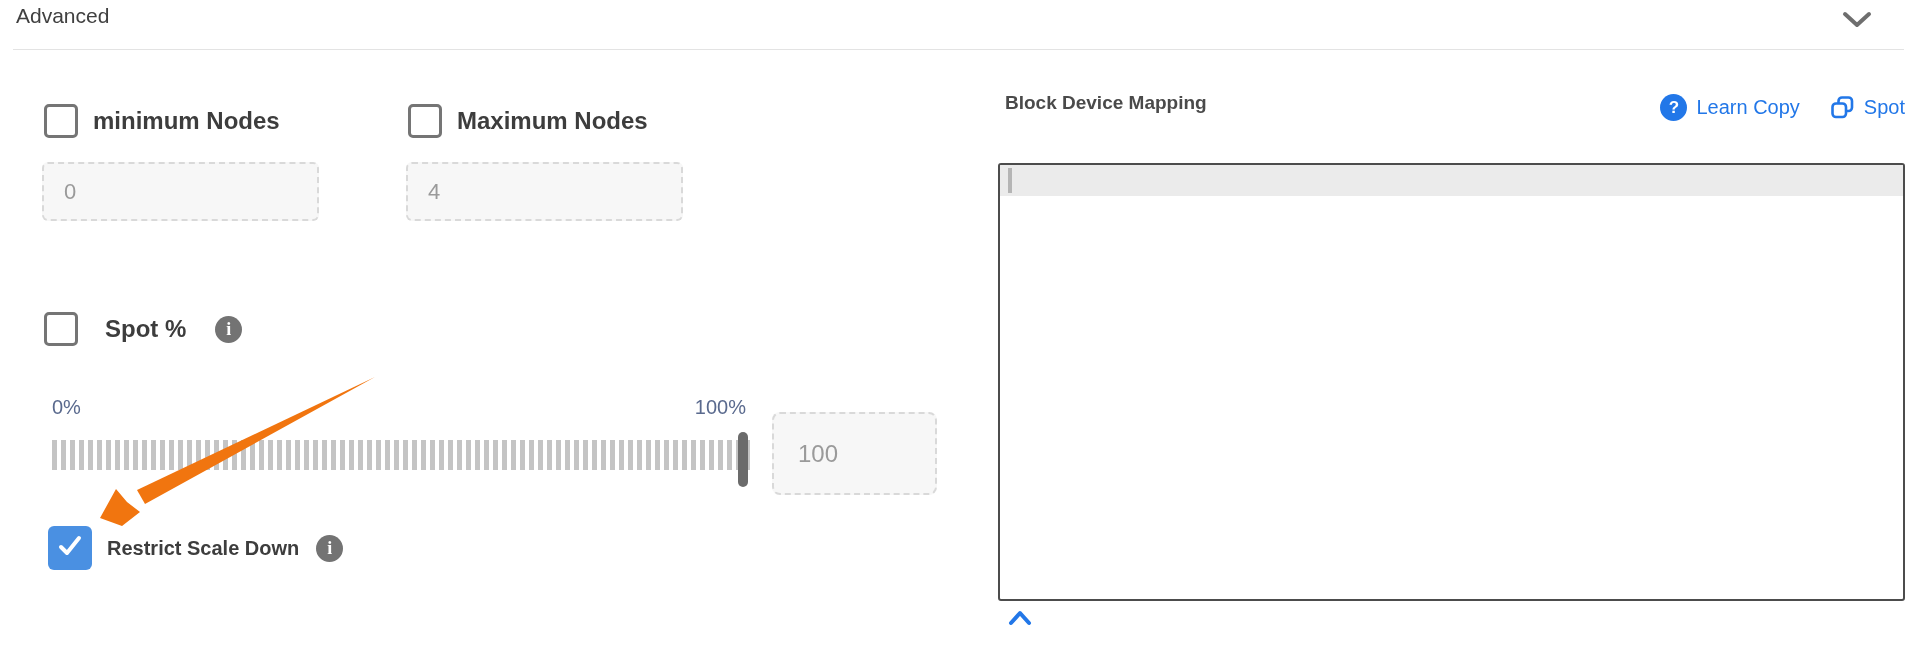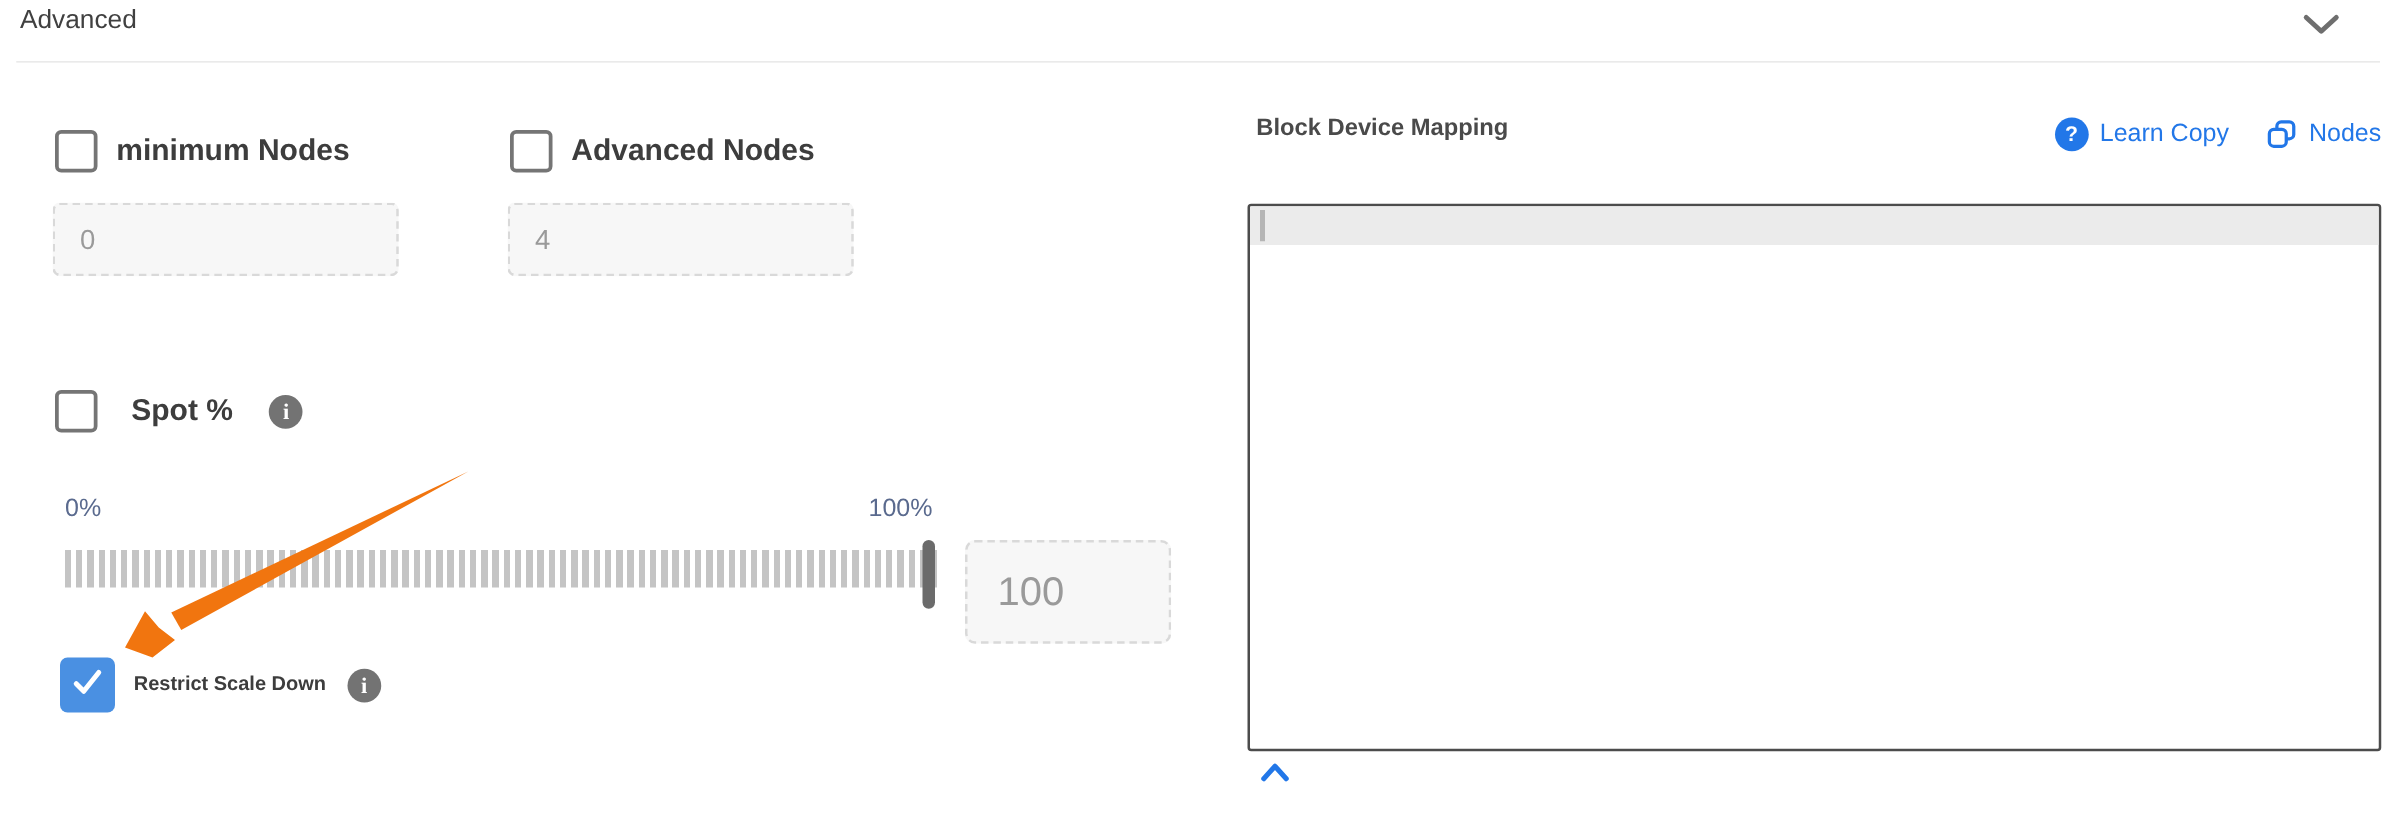"Advanced Nodes" div.cb-label { text: Advanced -> Maximum }
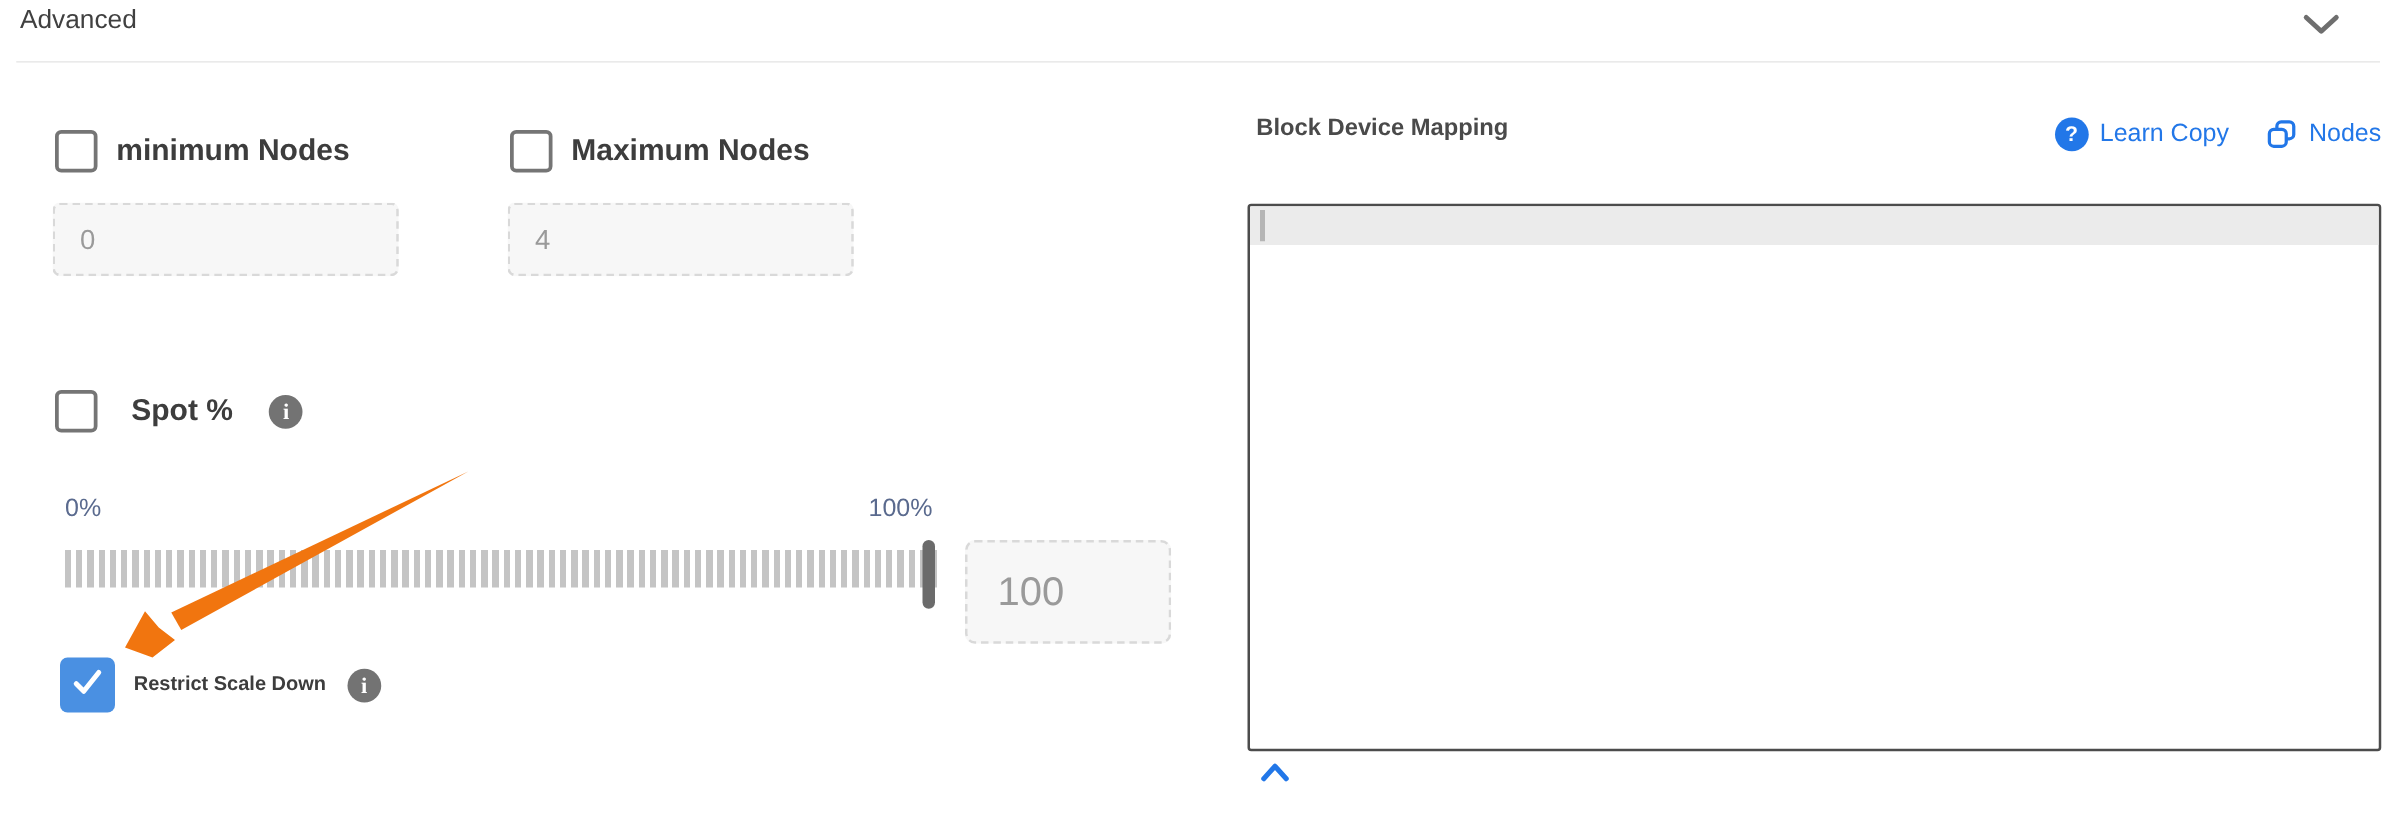"Nodes" span { text: Nodes -> Spot }
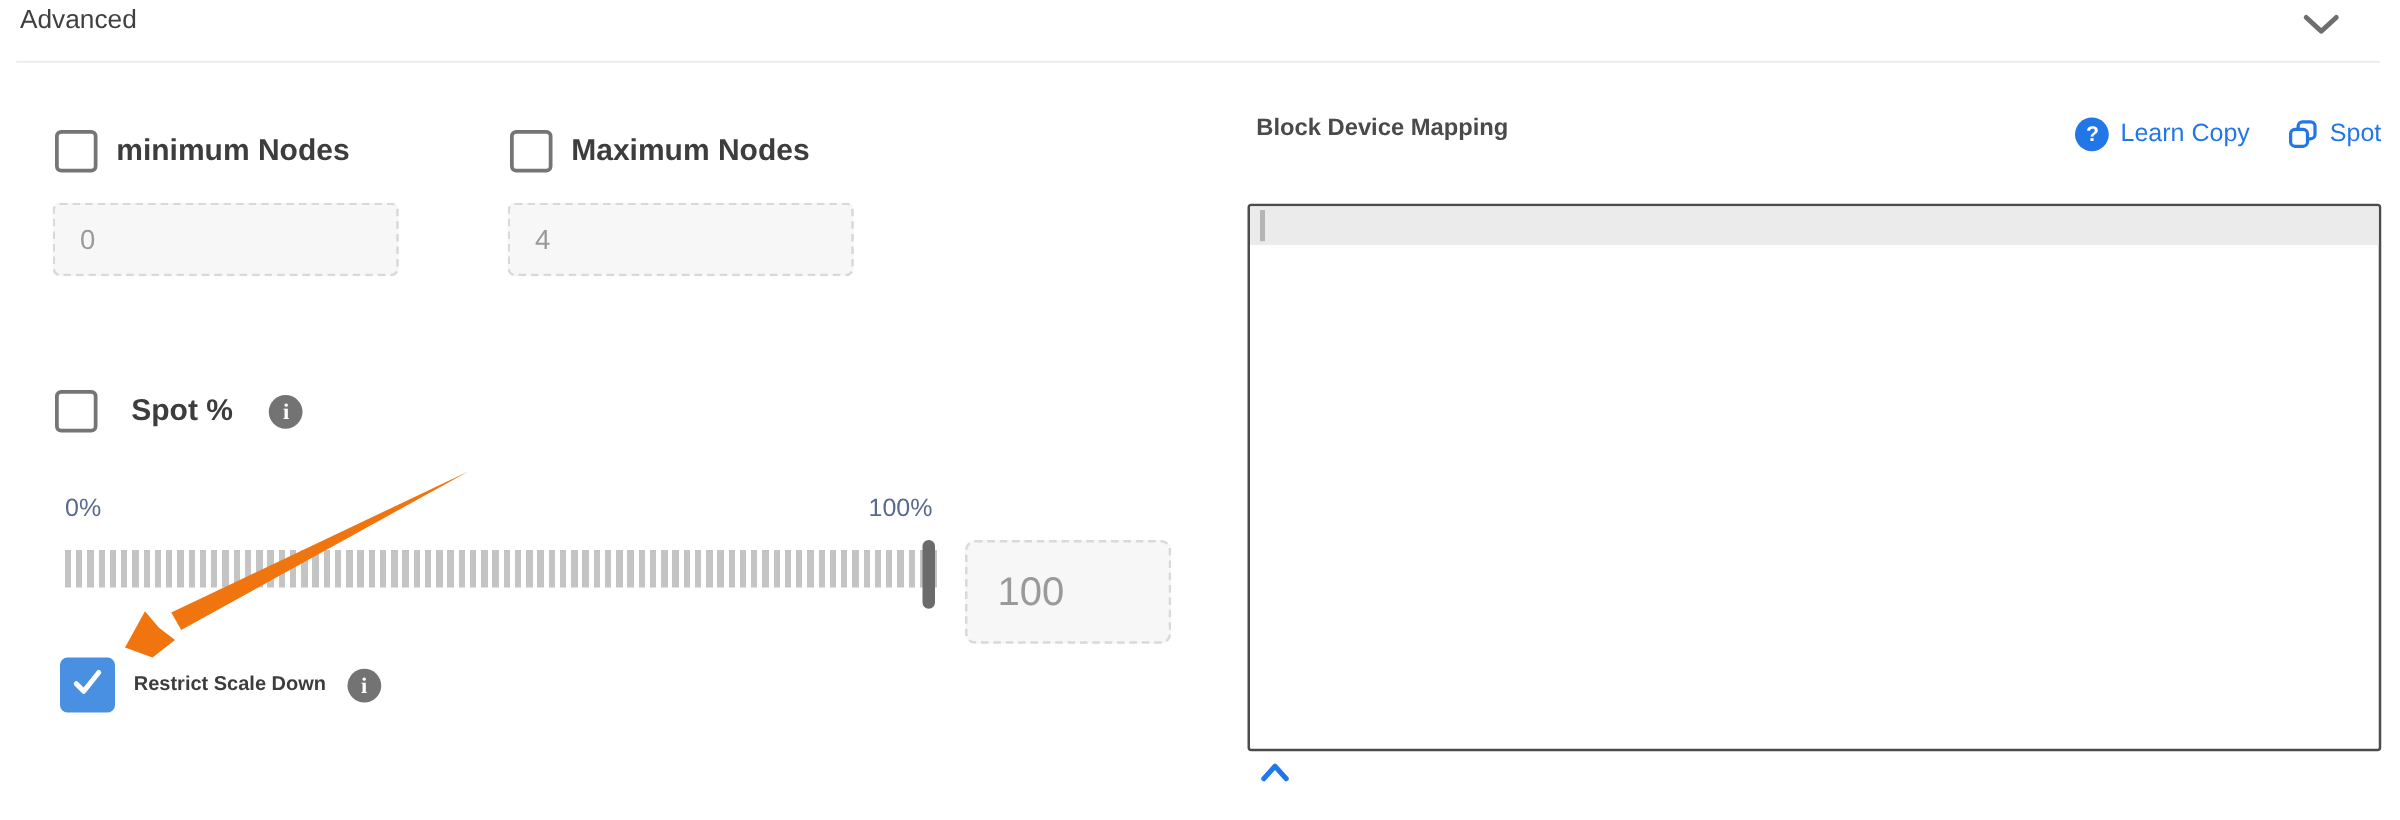"100" input.dashed-input { font-size: 32px -> 24px; top: 432px -> 412px }
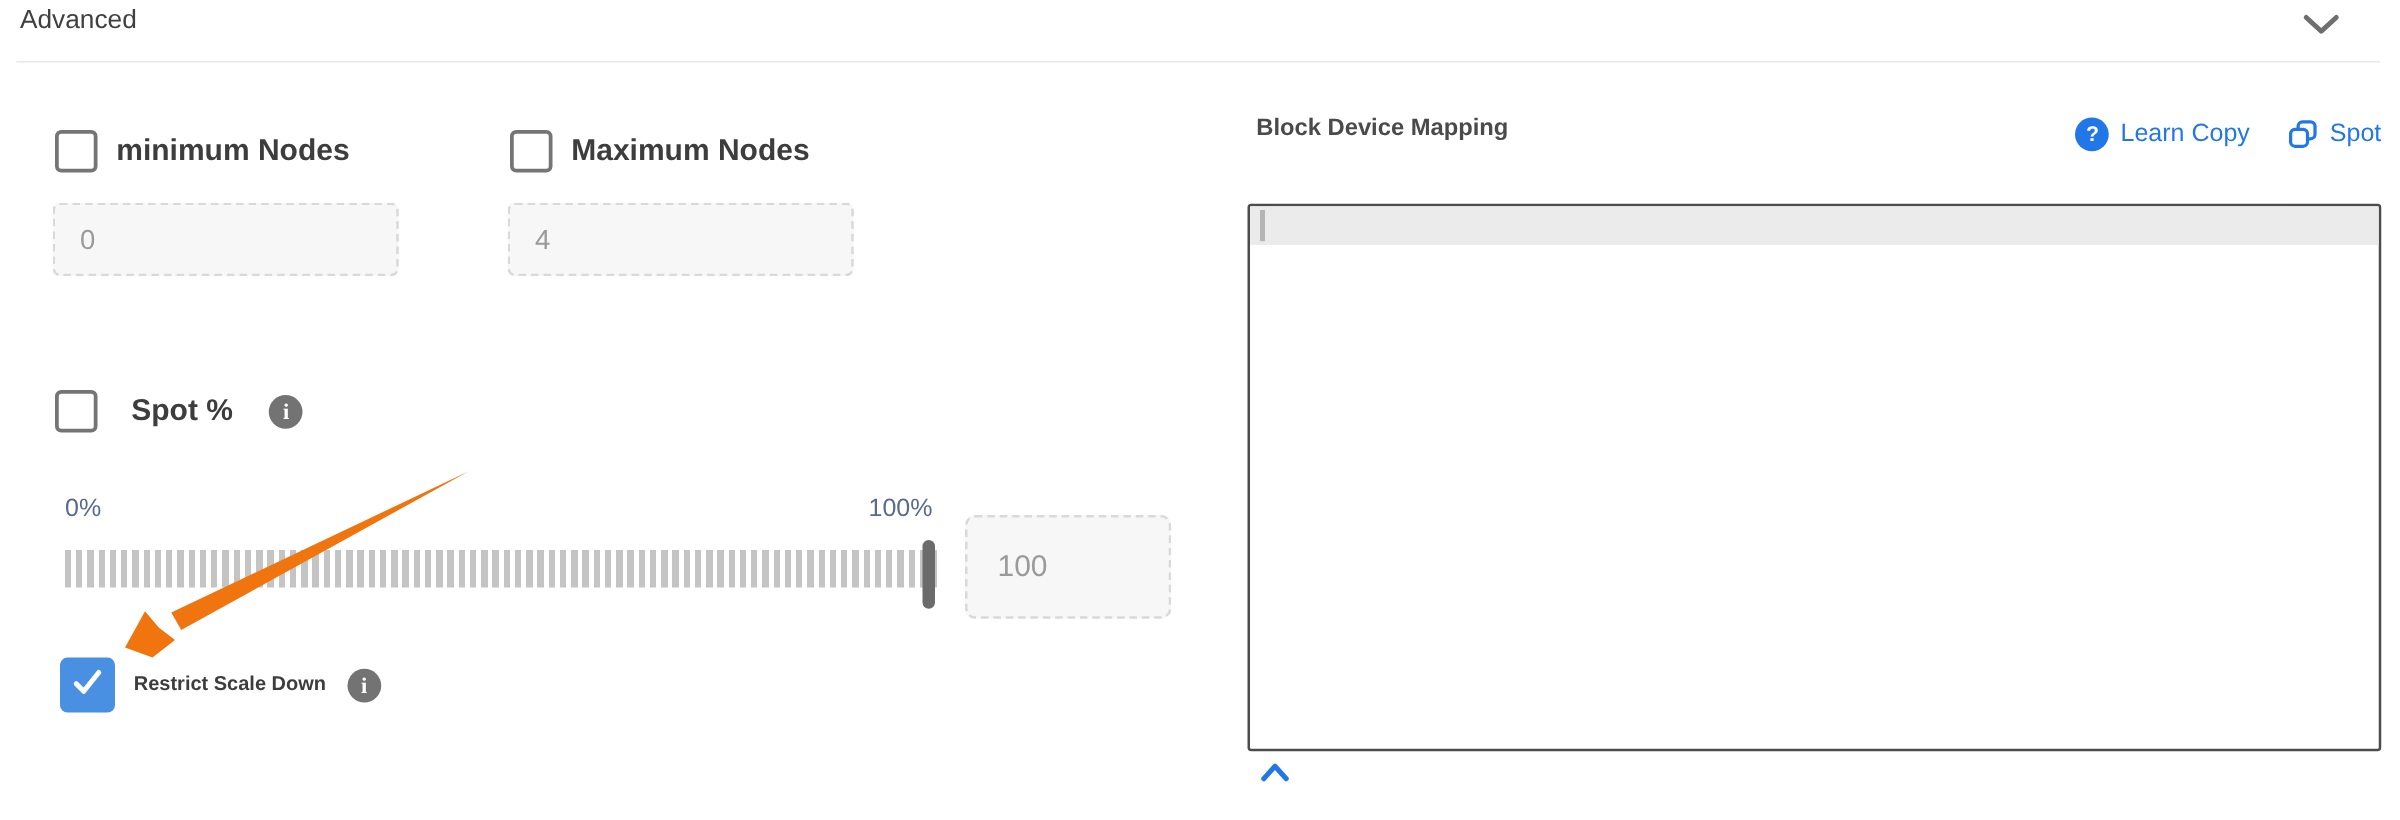"Restrict Scale Down" div.cb-label { font-size: 16px -> 20px }
